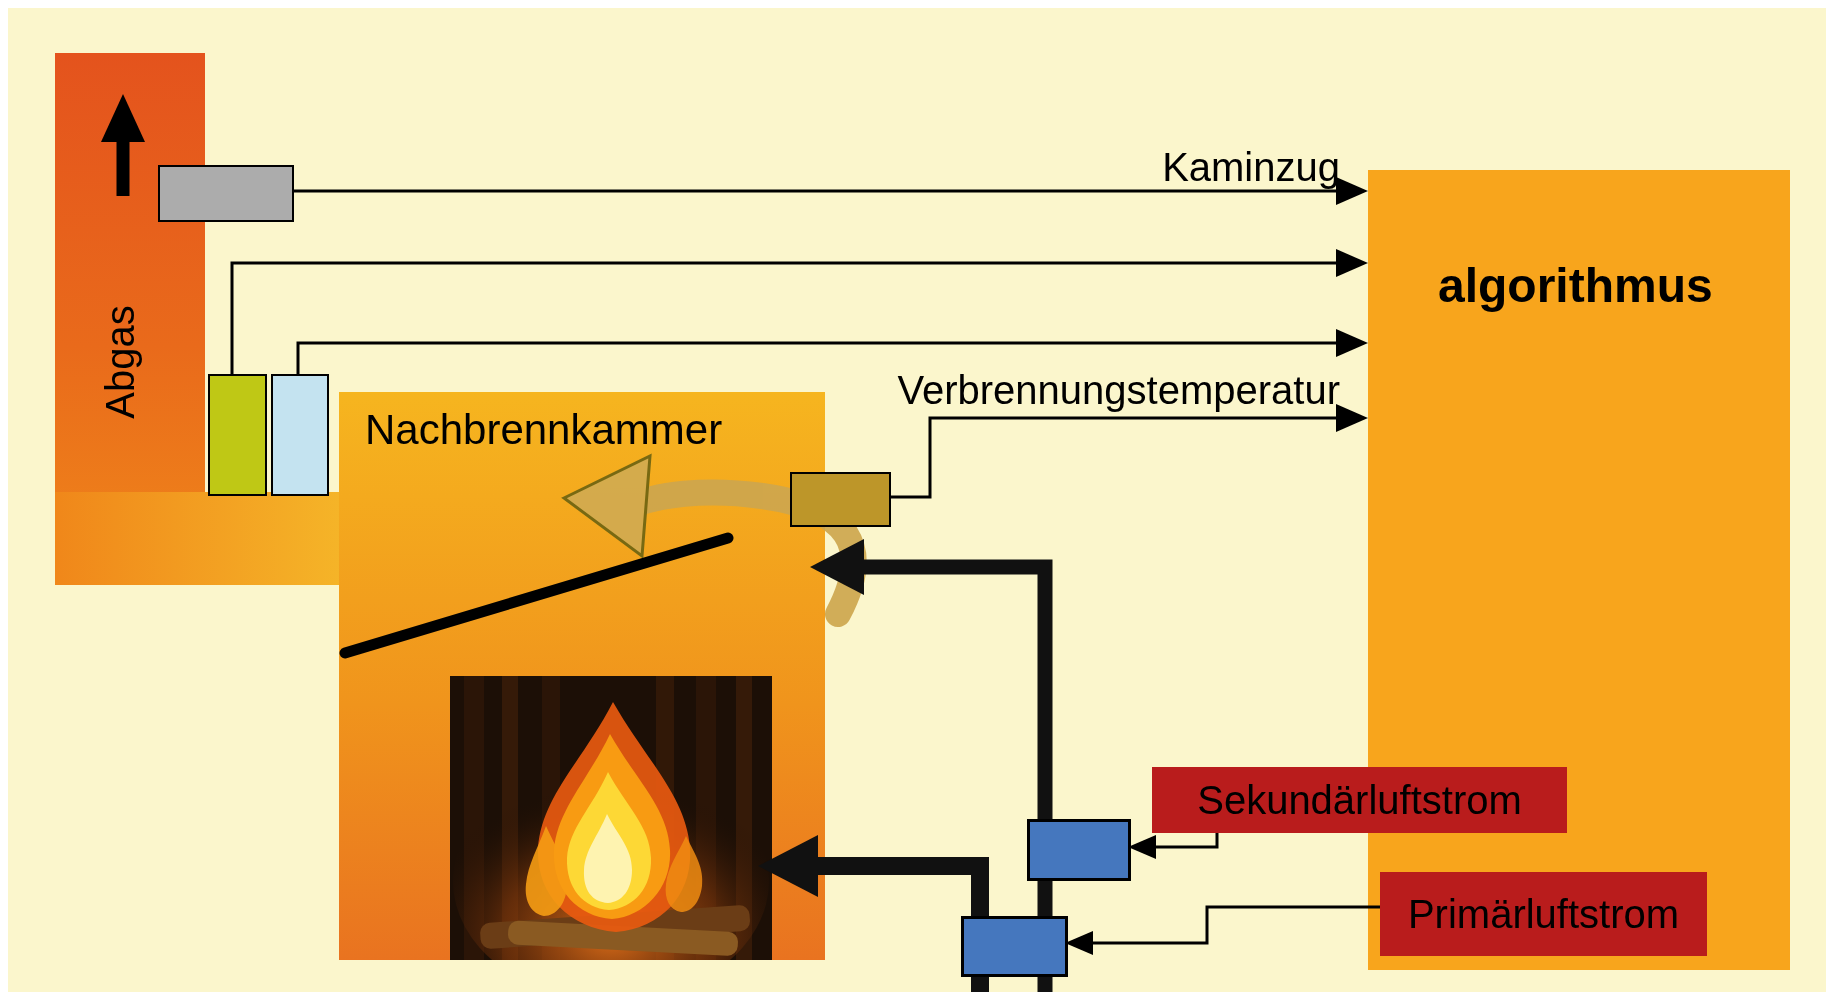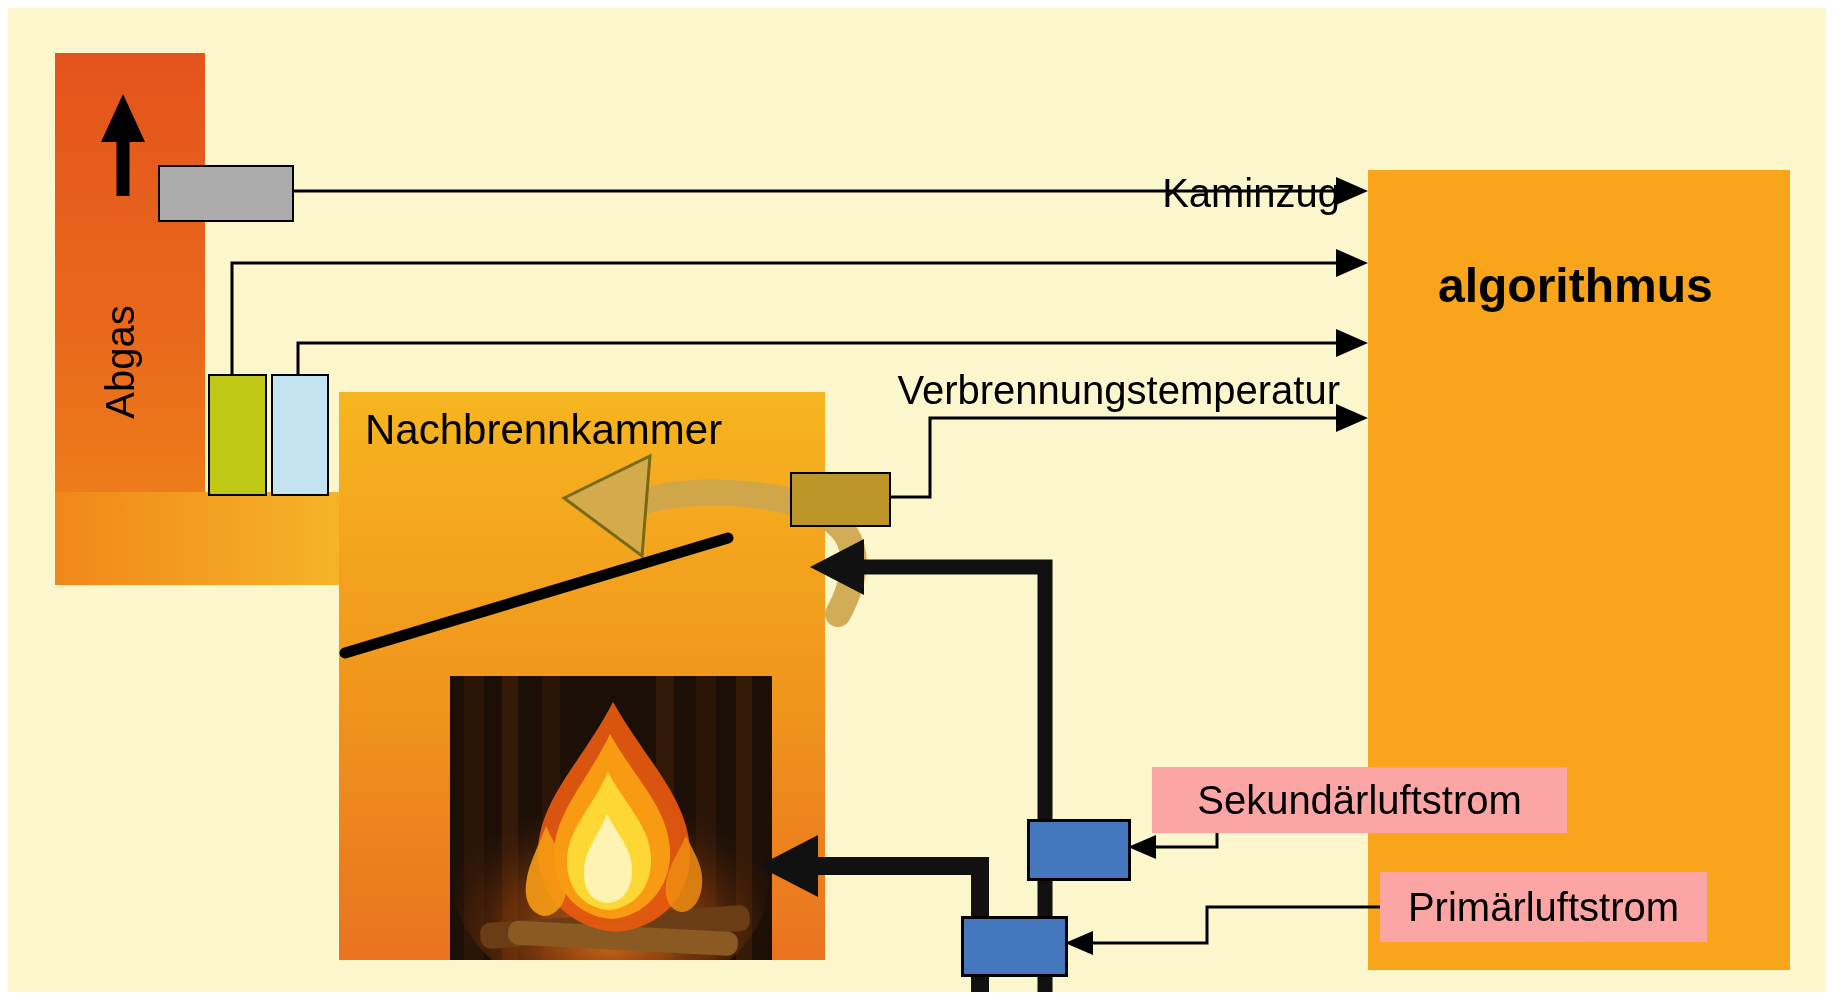"Kaminzug" .sig-1 { margin-top: 26px -> none }
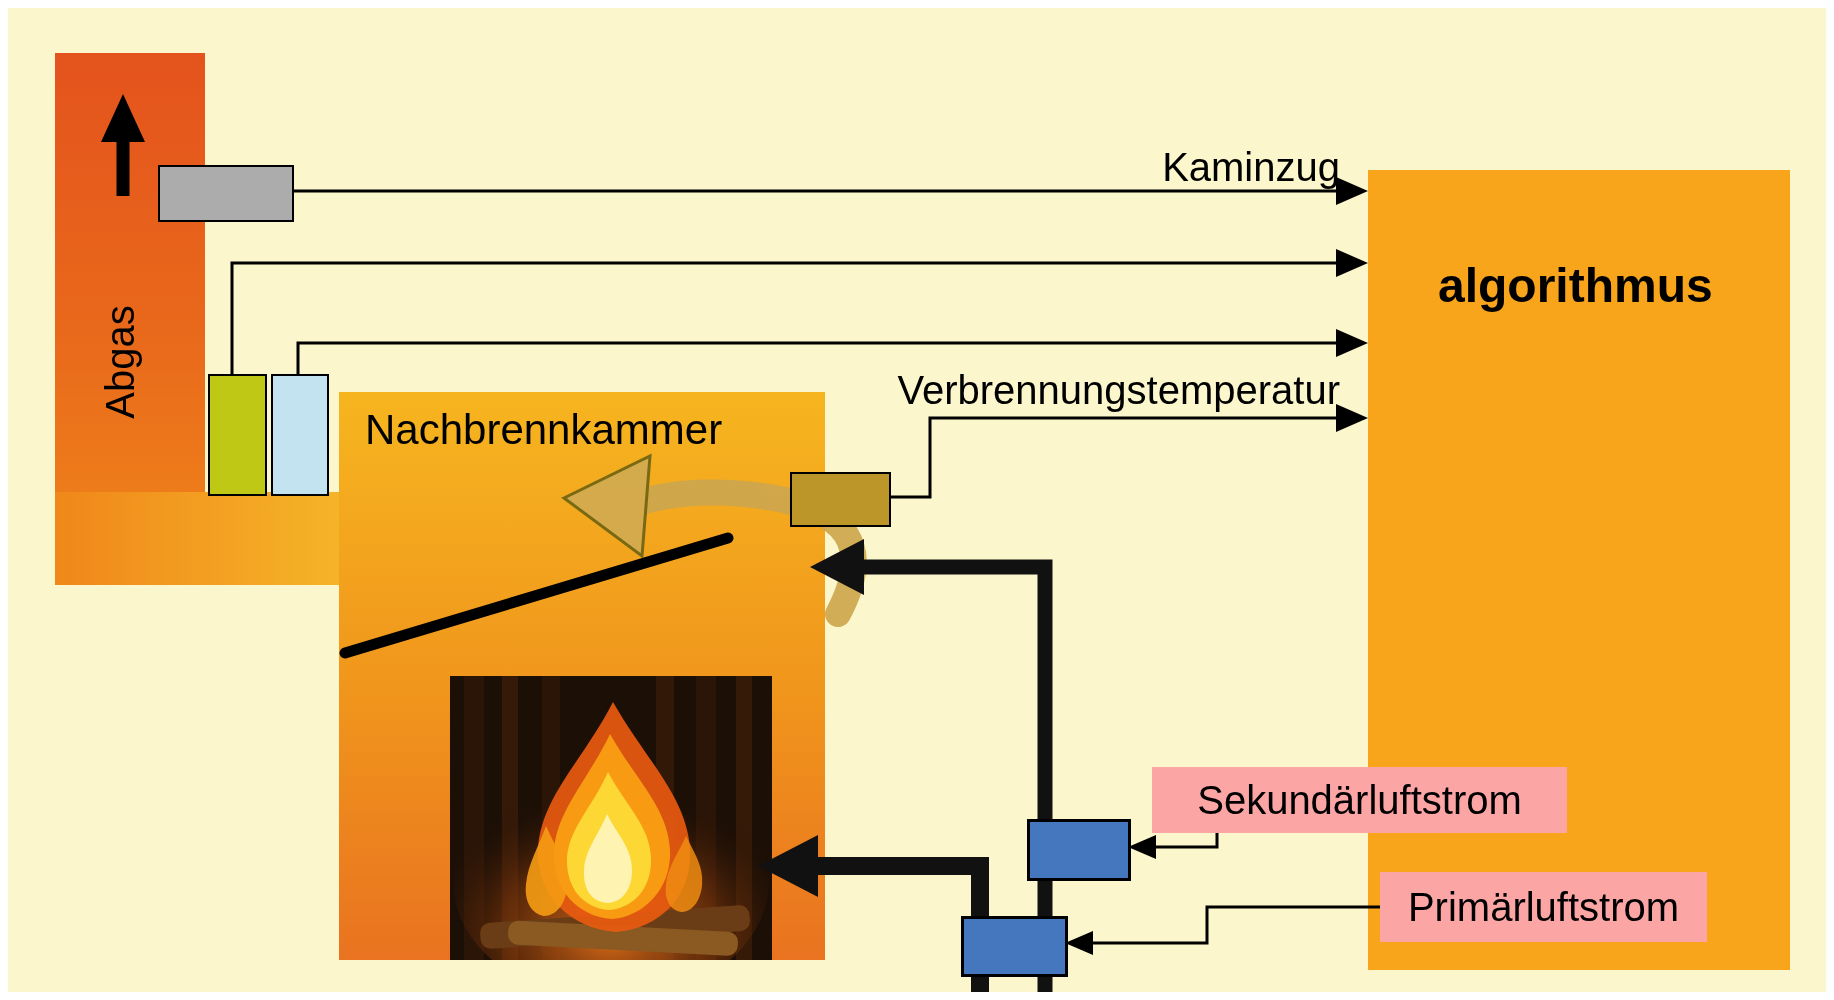"Sekundärluftstrom" .airbox { background: #fca5a5 -> #b91c1c }
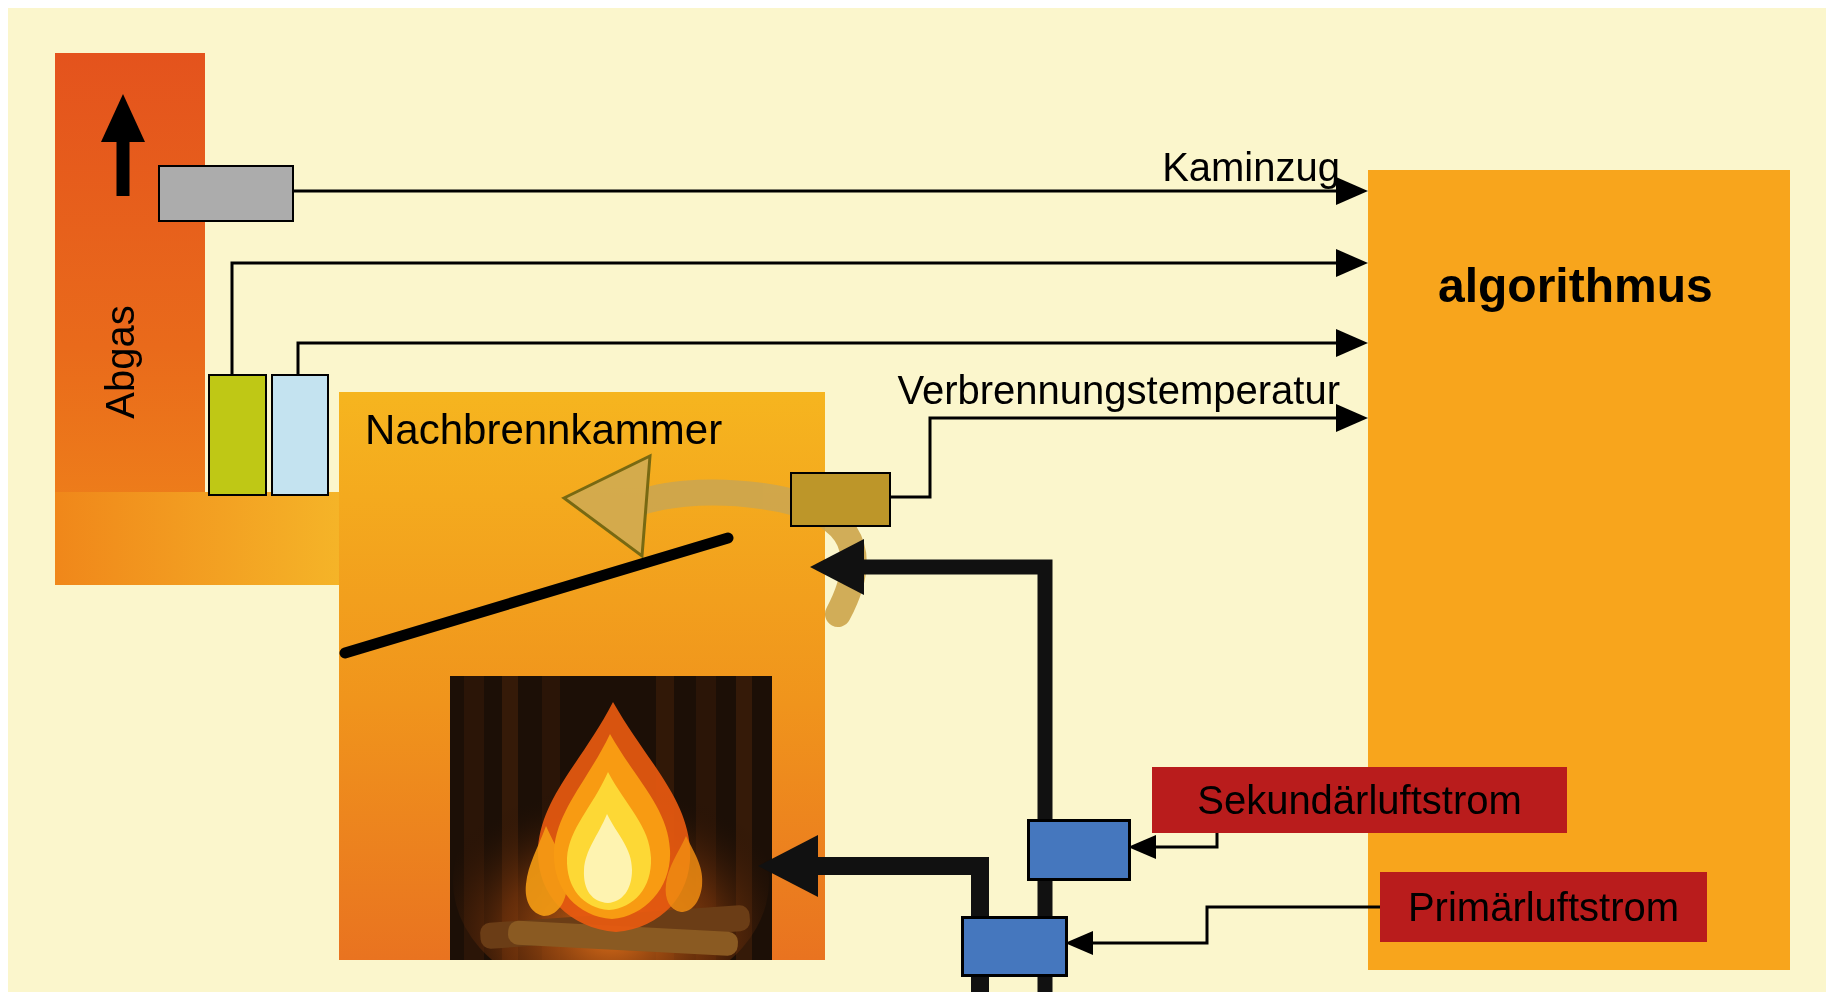"Primärluftstrom" .airbox-pri { height: 70px -> 84px }
